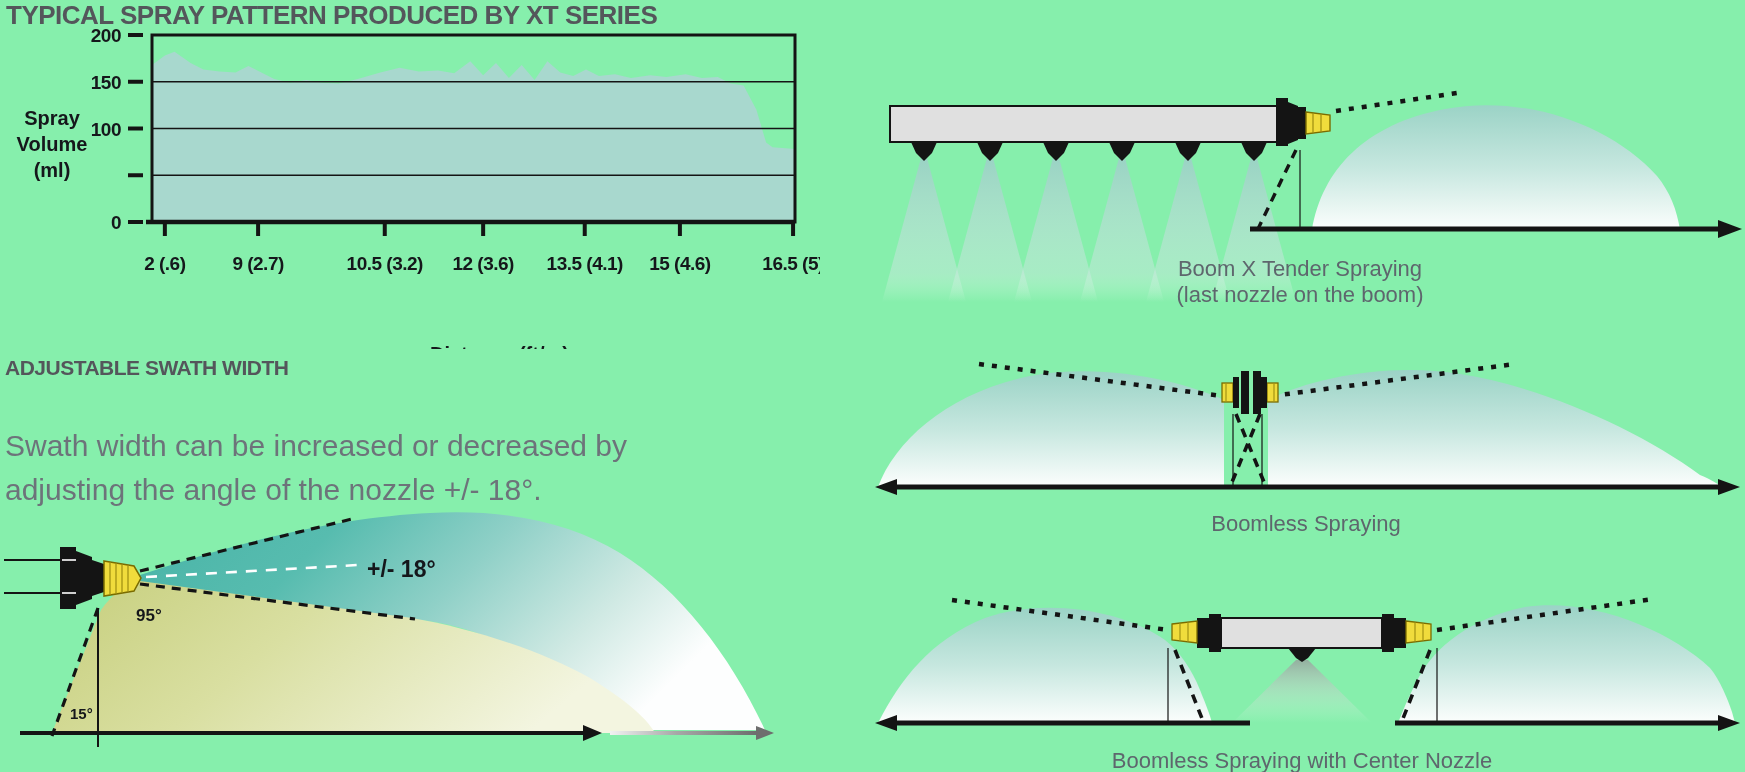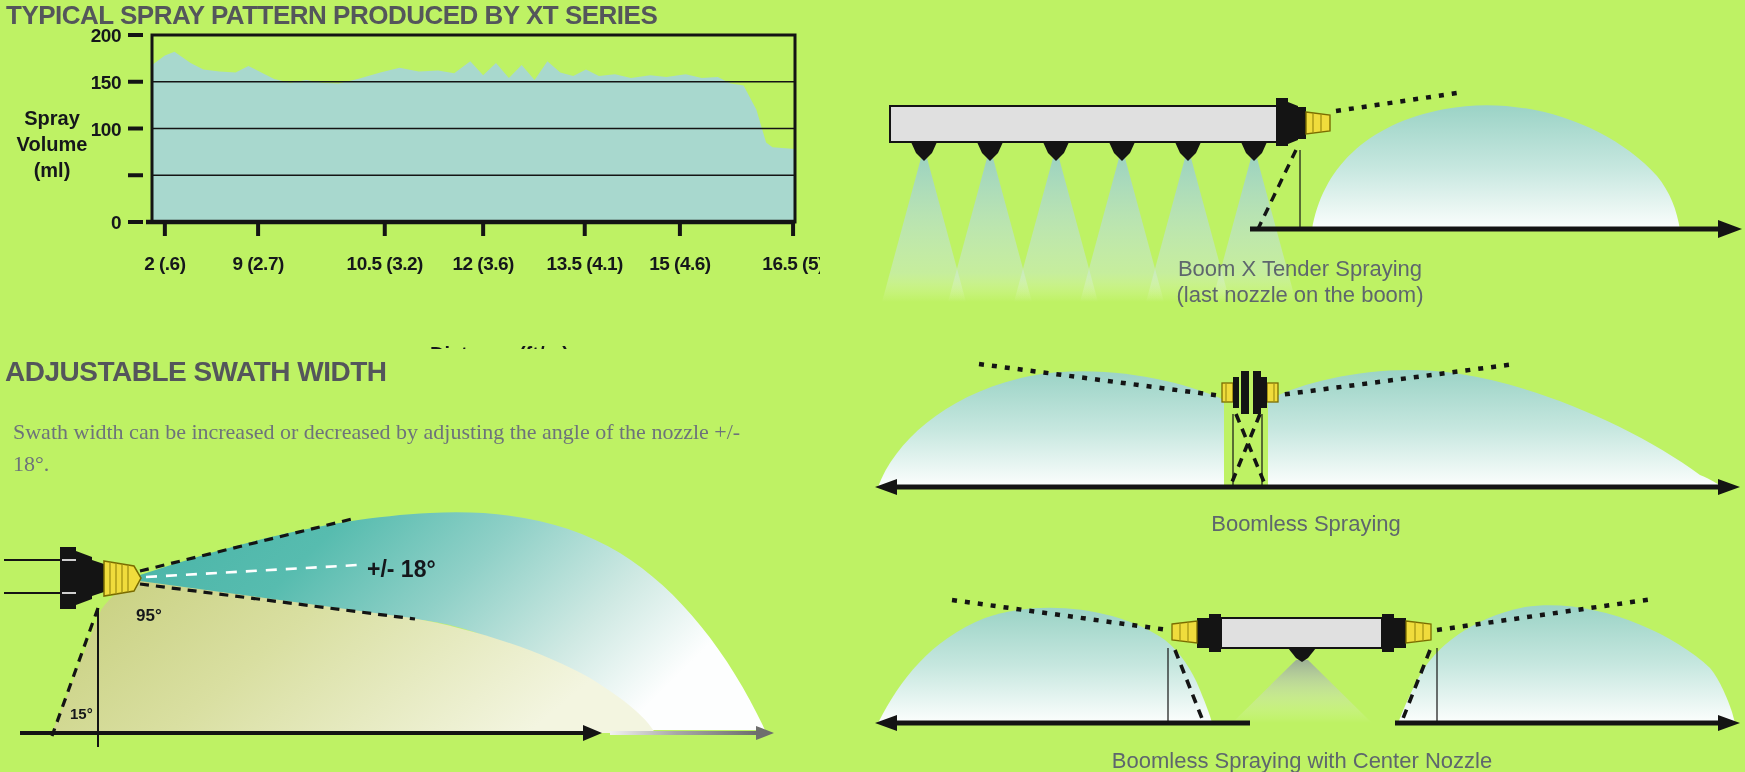"TYPICAL SPRAY PATTERN PRODUCED BY" #page { background: #bef264 -> #86efac }
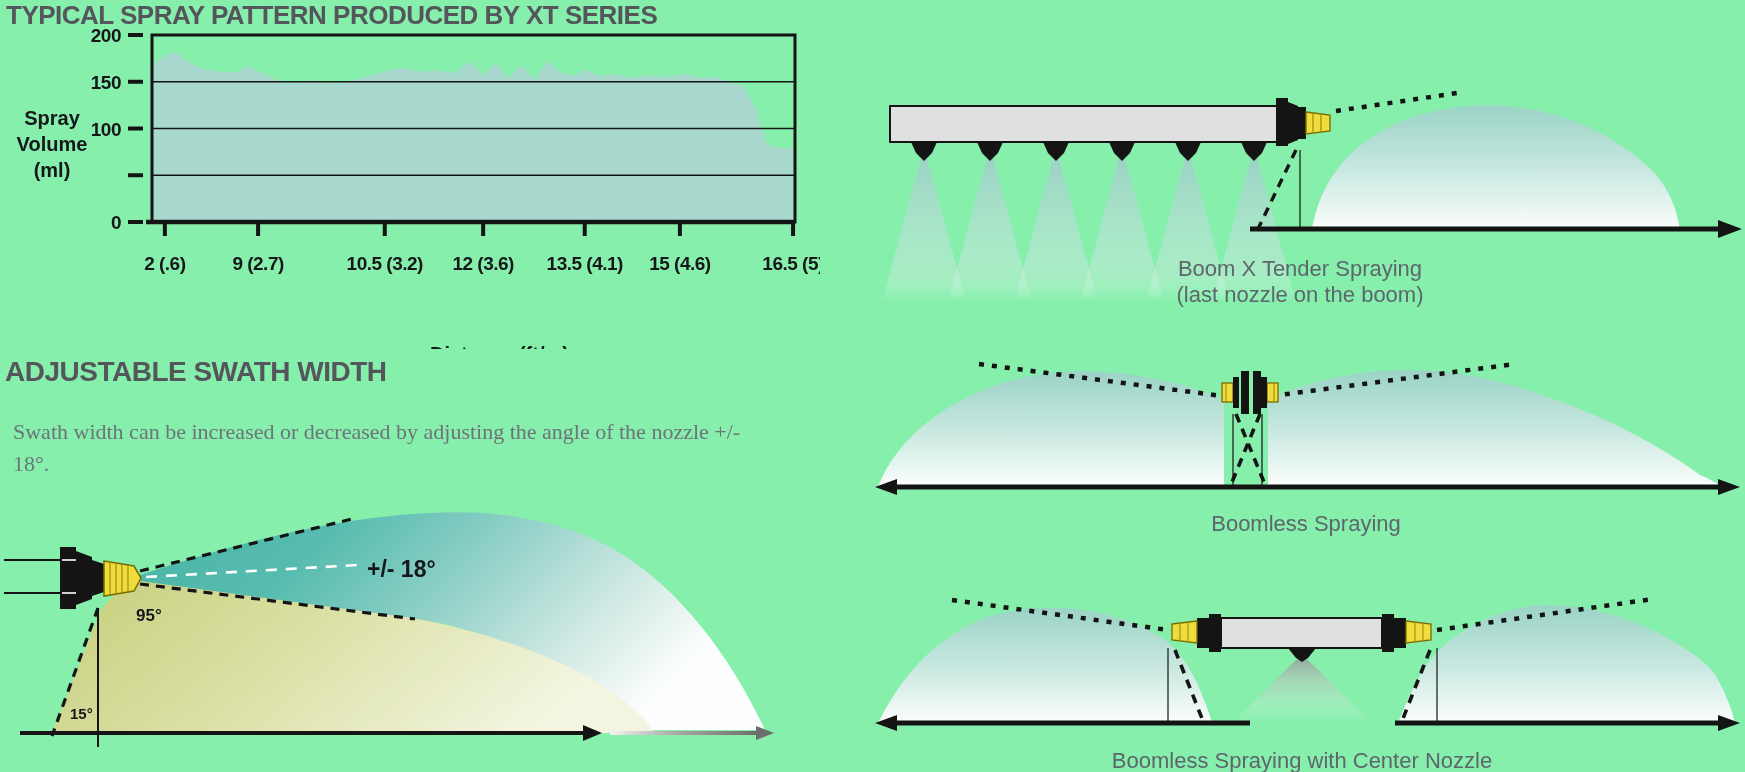"ADJUSTABLE SWATH WIDTH" #swath-heading { font-size: 28px -> 21px }
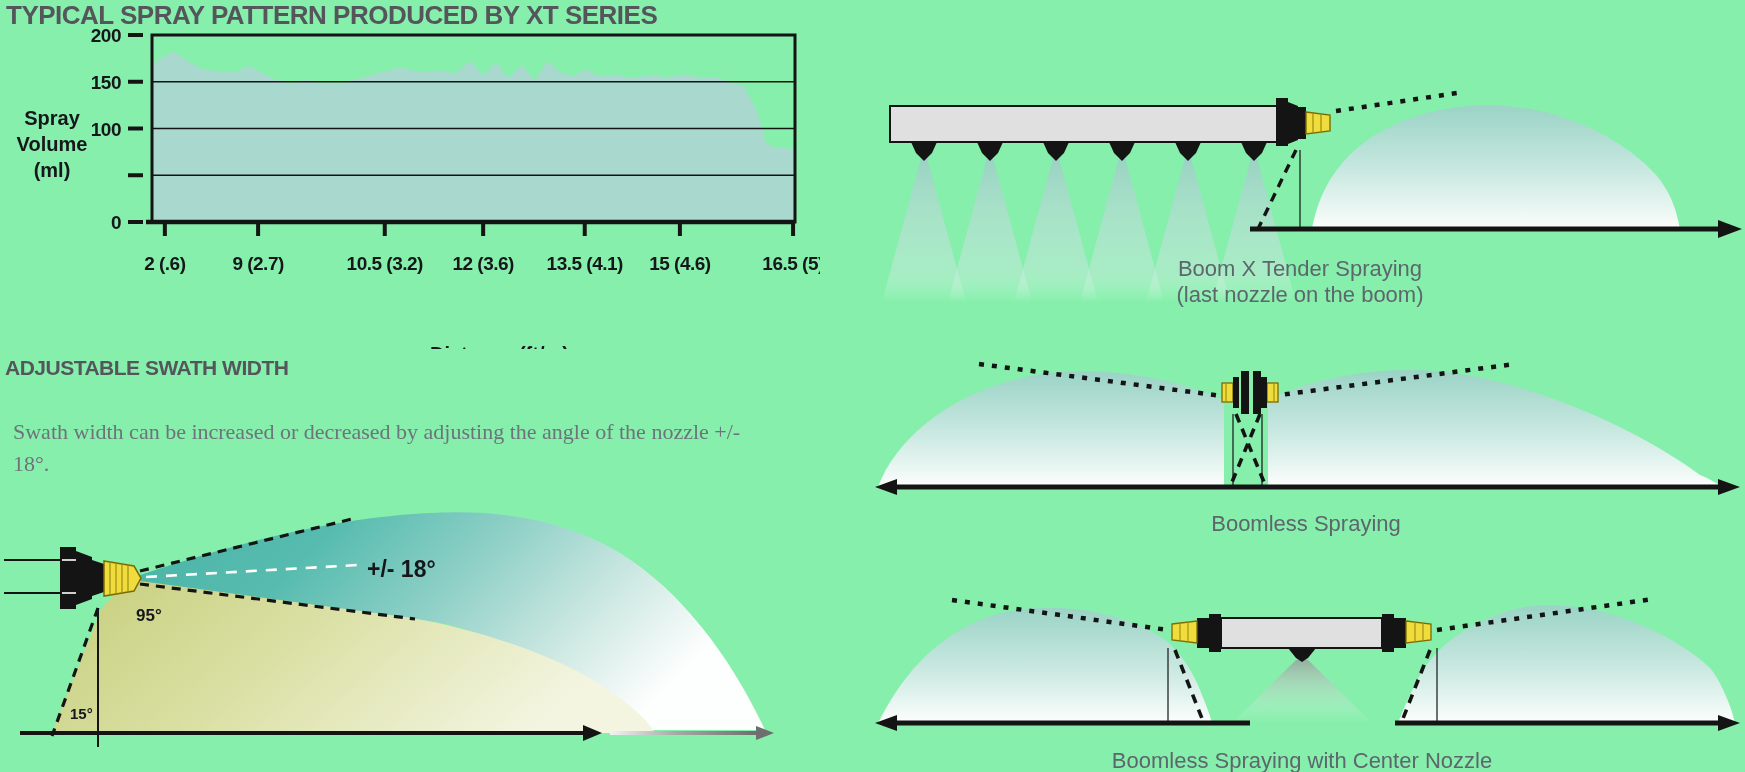"Swath width can be increased" #swath-body { font-family: Liberation Serif, serif -> none; font-size: 22px -> 30px; left: 13px -> 5px }
